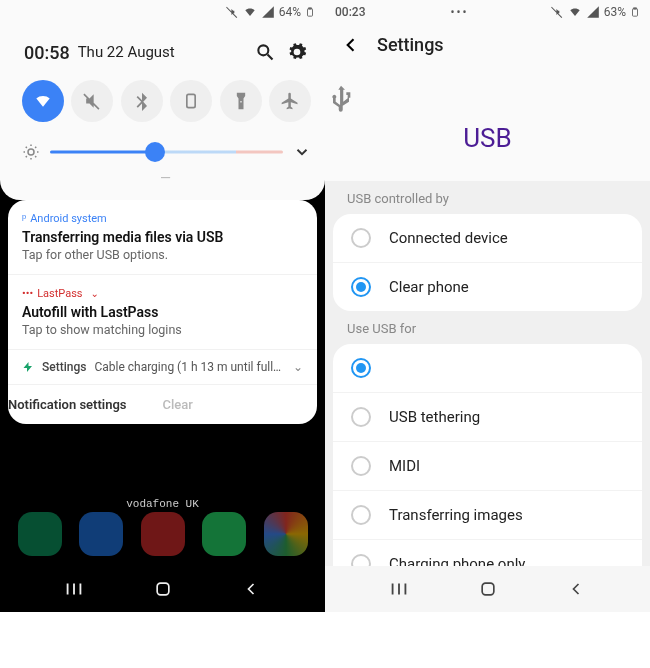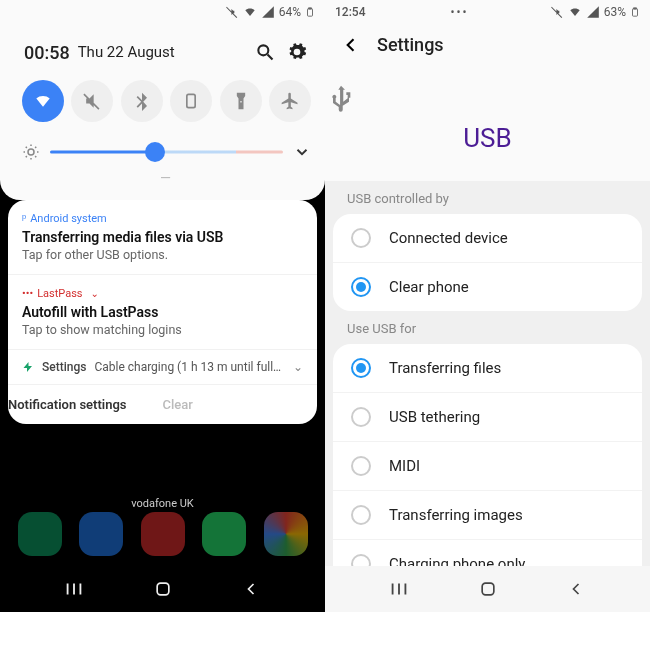"12:54" span.left-time { text: 12:54 -> 00:23 }
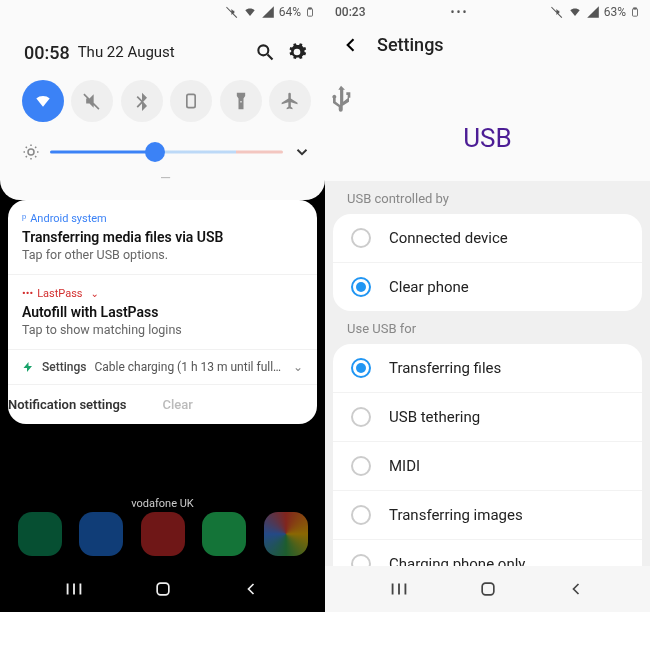"Transferring files" span.option-label { html: <span>Transferring files</span> -> none }
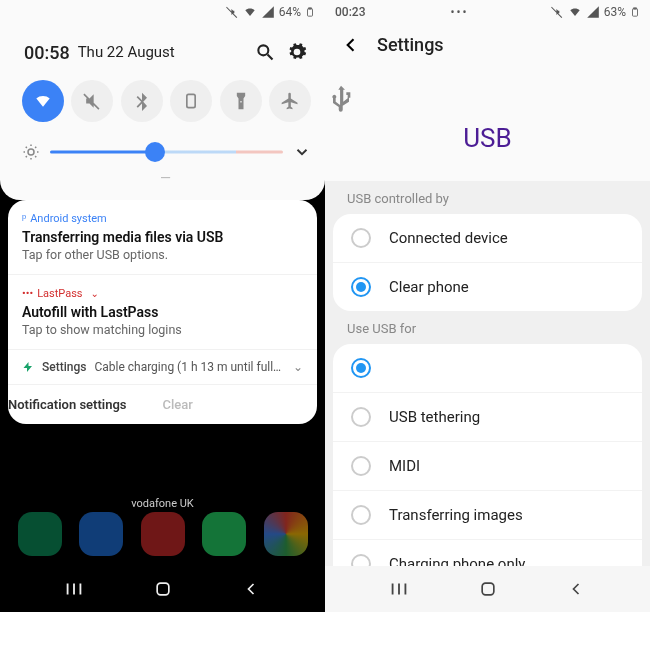"vodafone UK" .carrier { font-family: none -> Liberation Mono, monospace }
